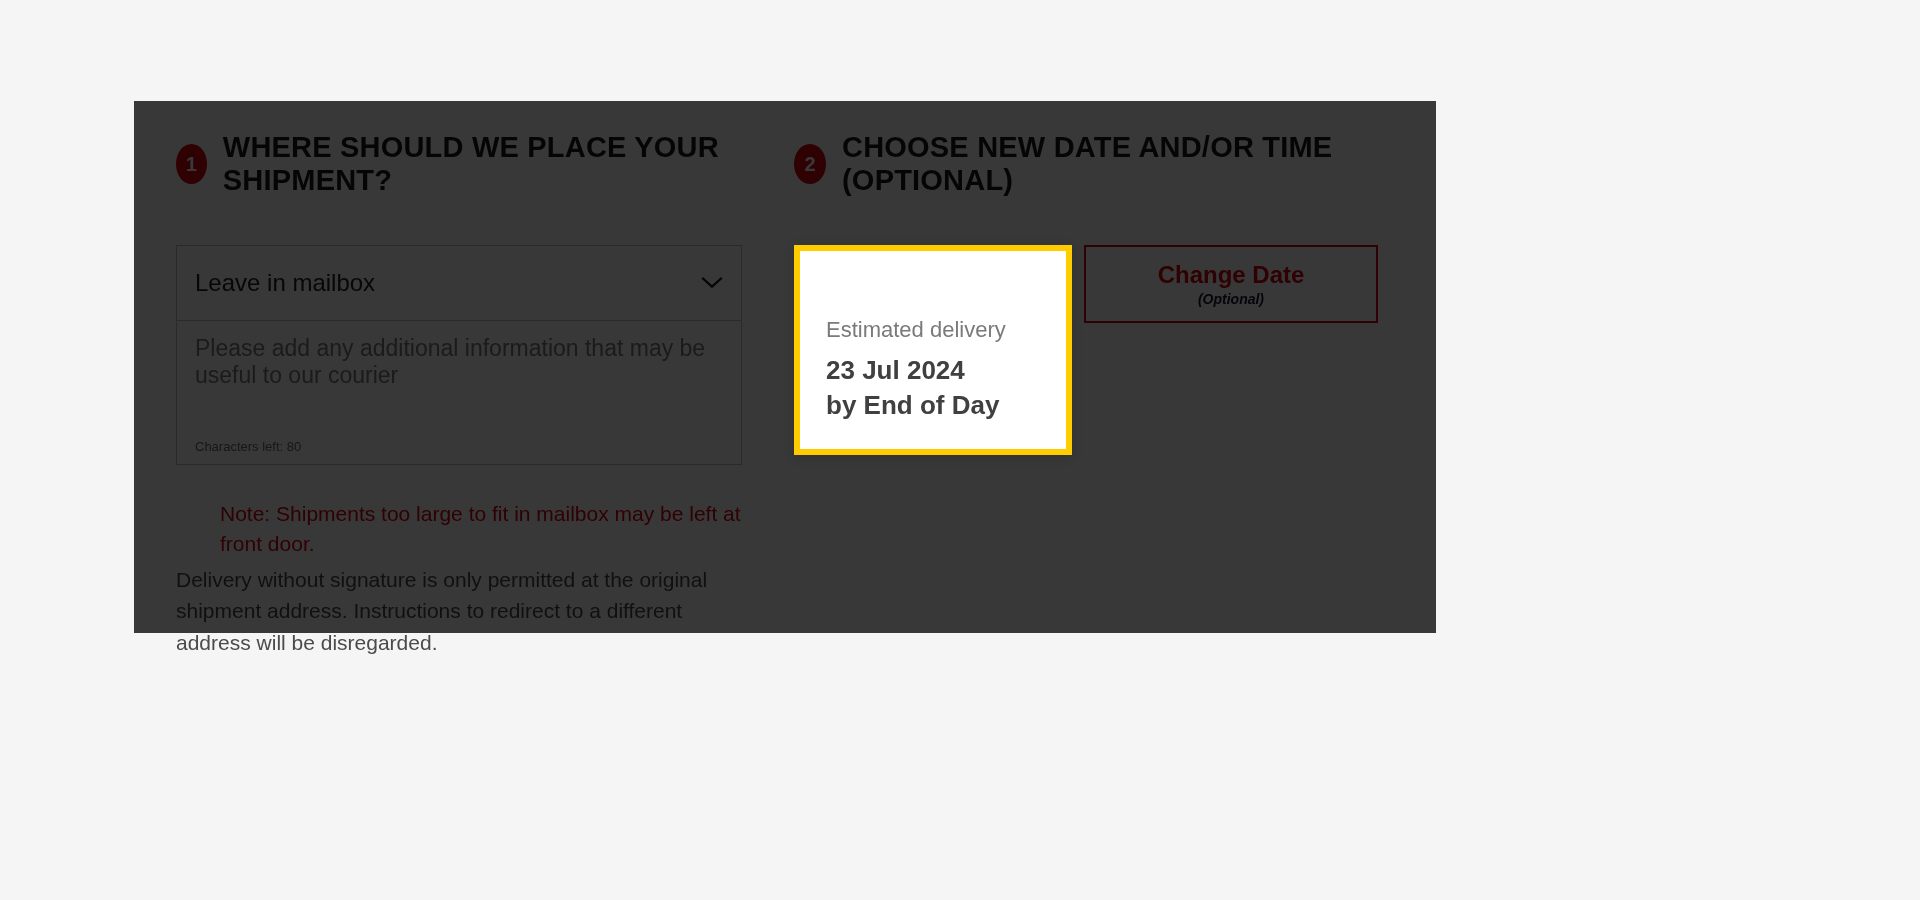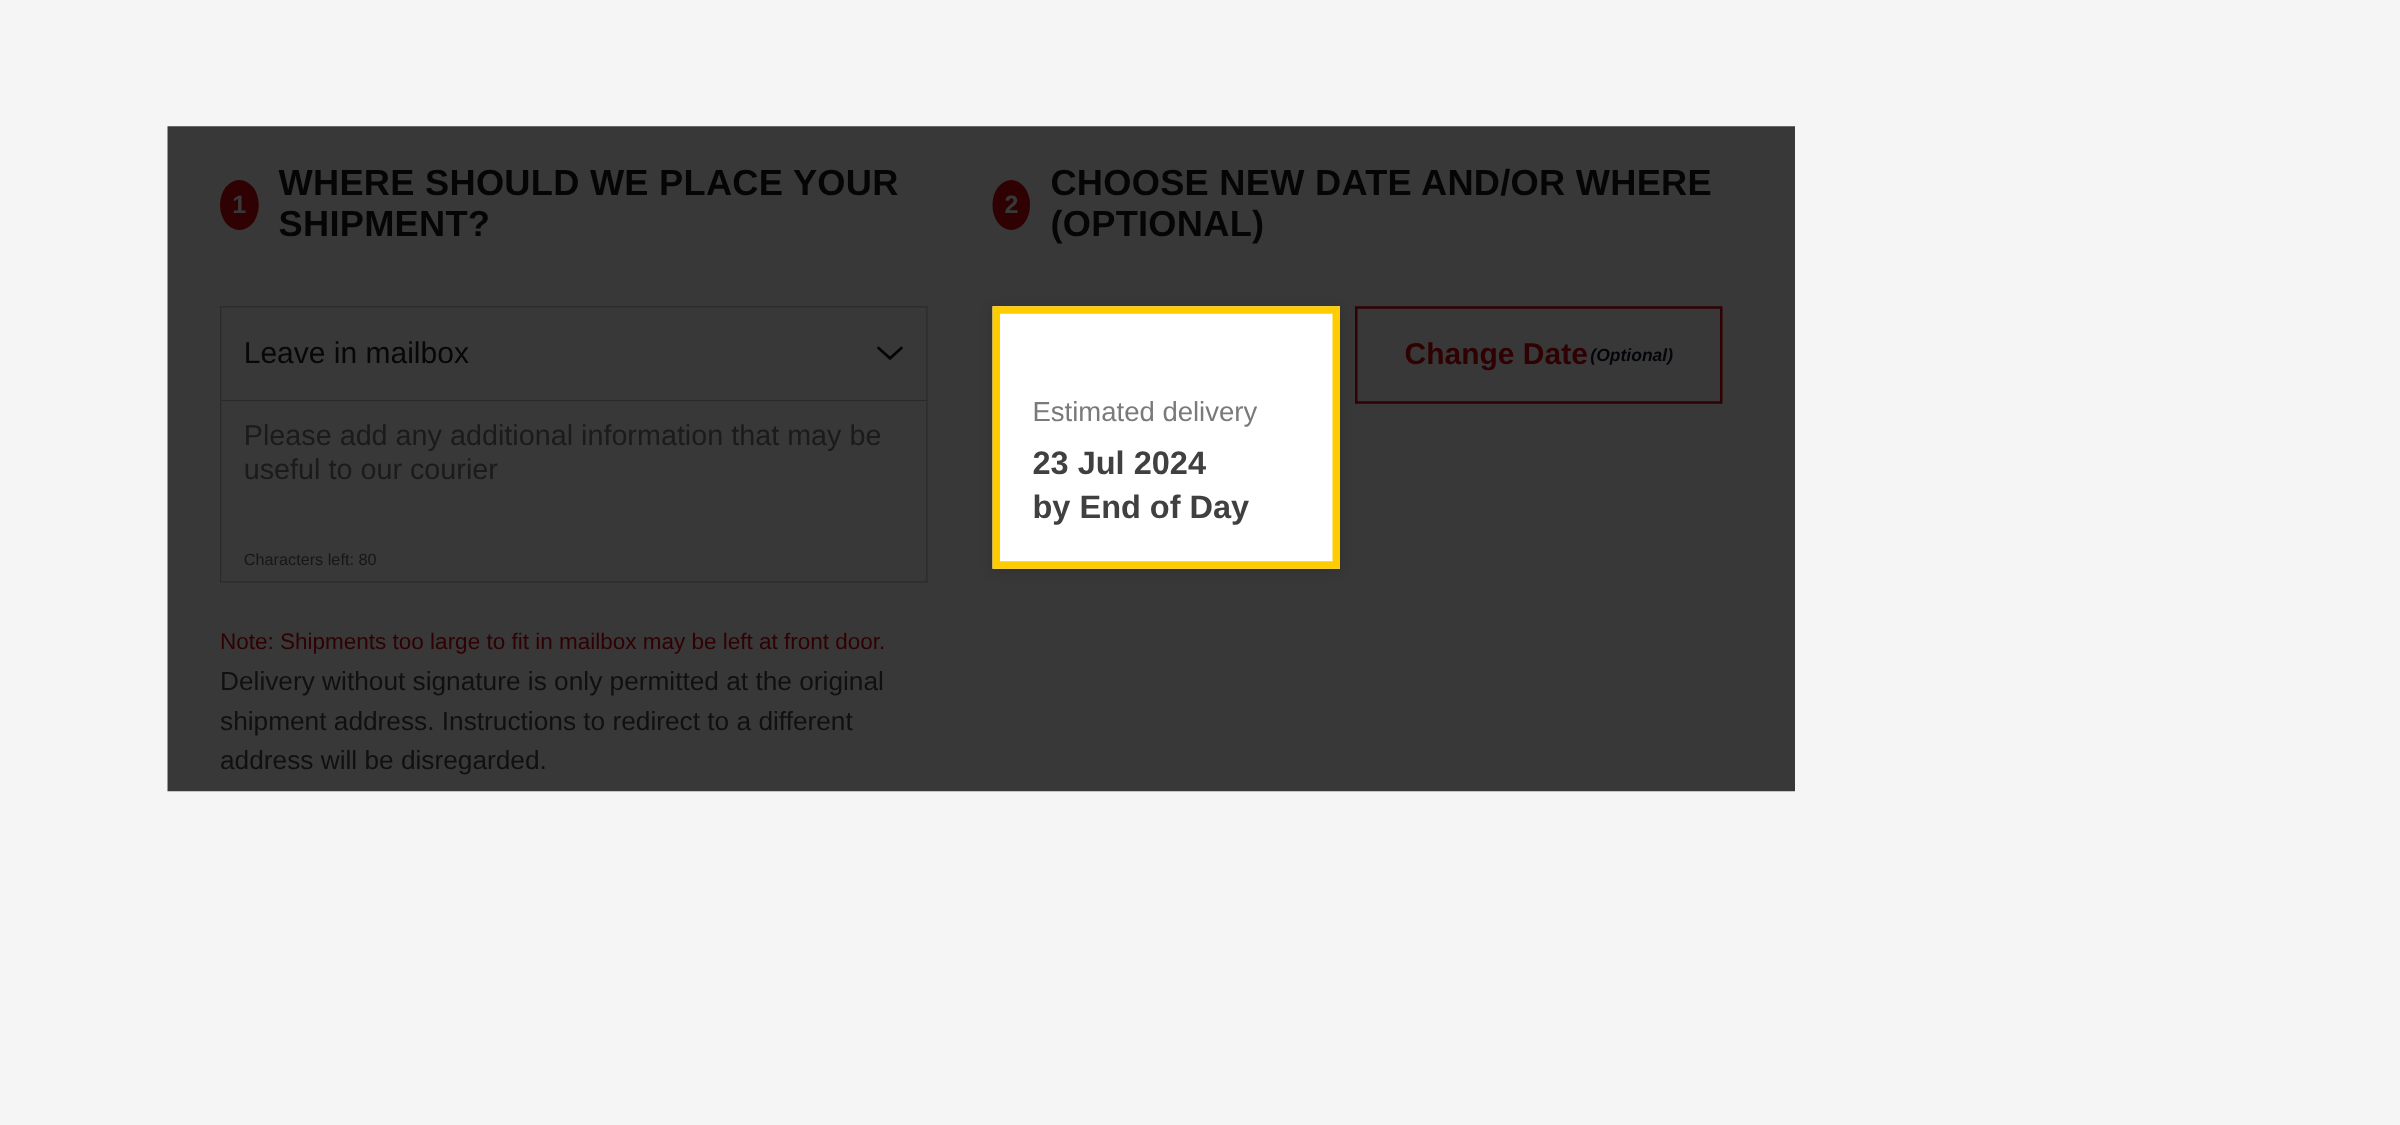"CHOOSE NEW DATE AND/OR WHERE" div.step-title { text: WHERE -> TIME }
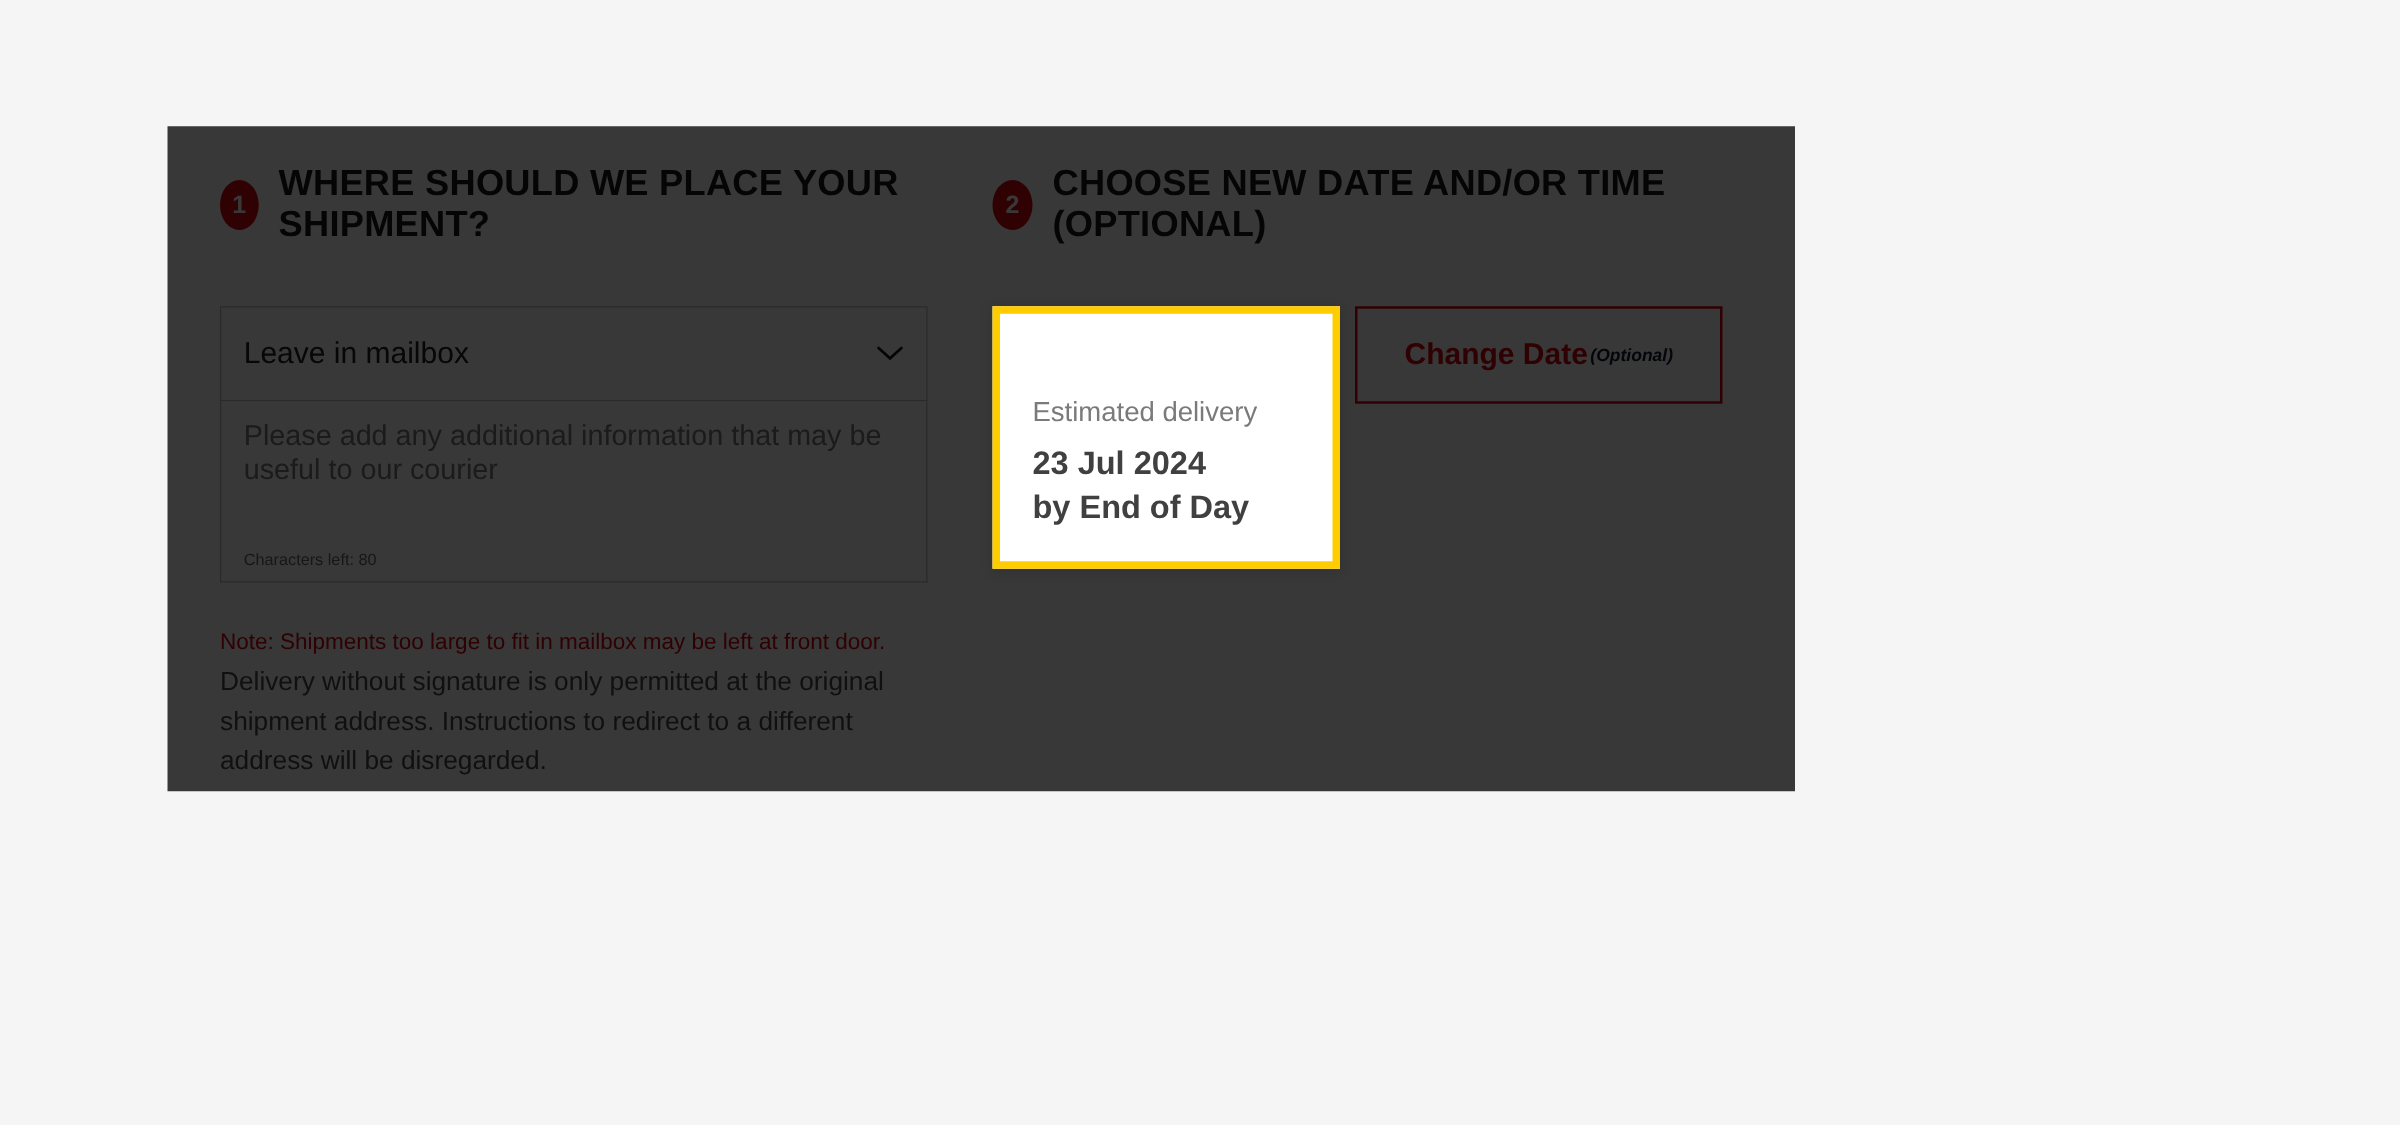"Change Date" .change-btn { flex-direction: row -> column }
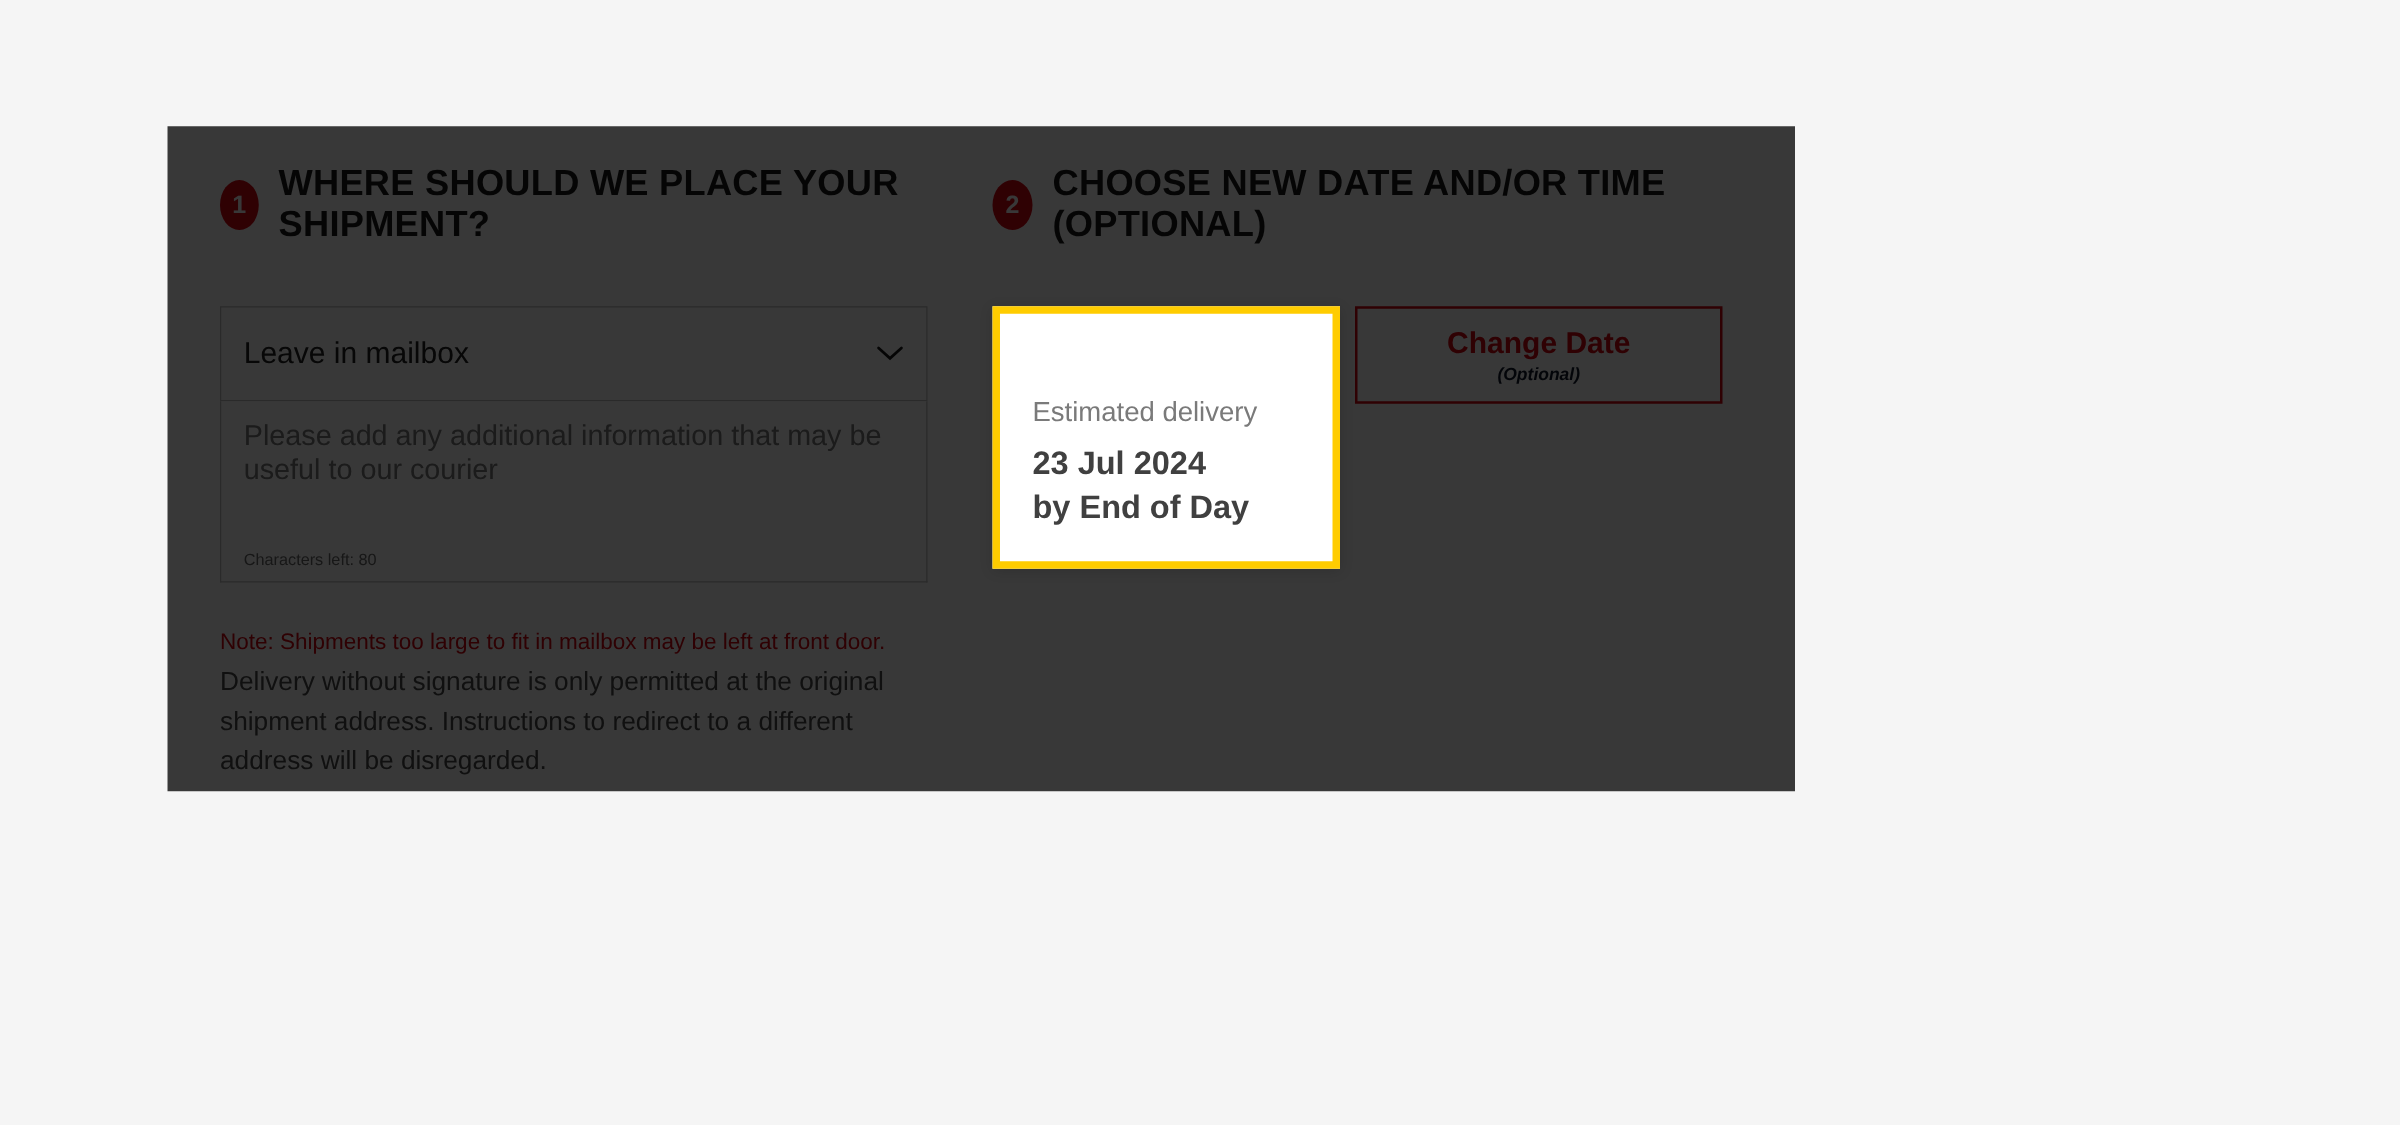"Note: Shipments too large to" .note-red { font-size: 18px -> 21px; margin-left: none -> 44px }
